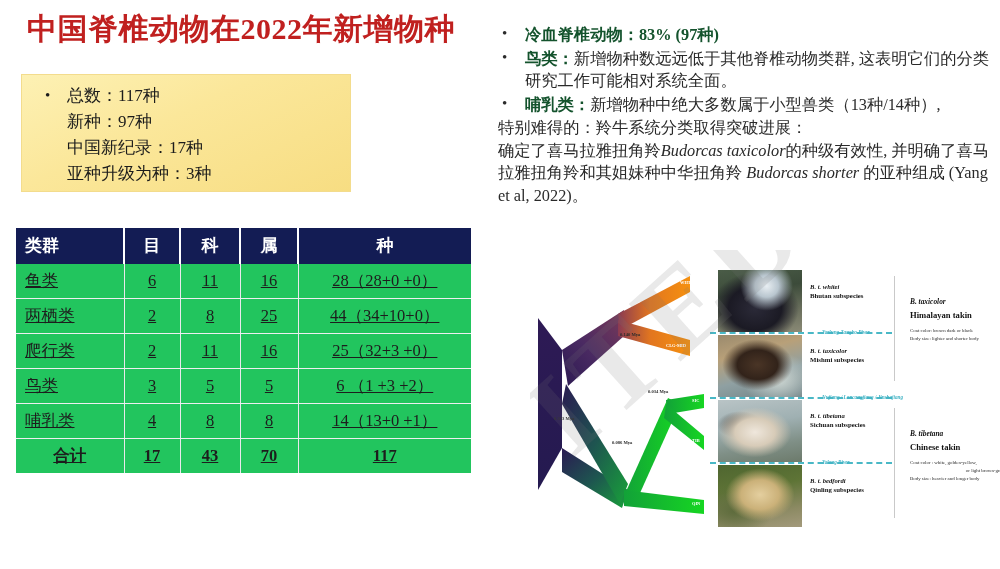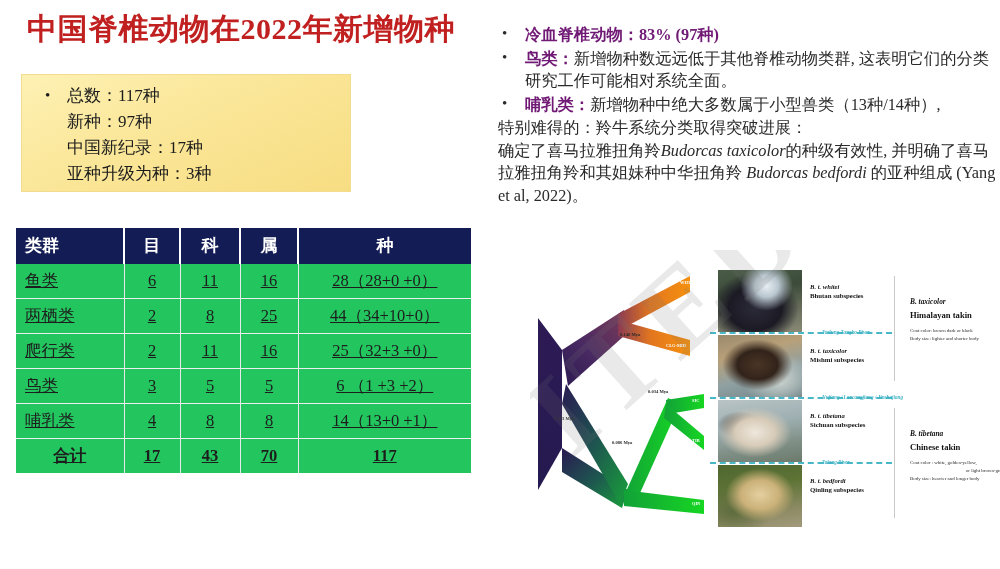"冷血脊椎动物：" .bullets li b { color: #701a75 -> #14532d }
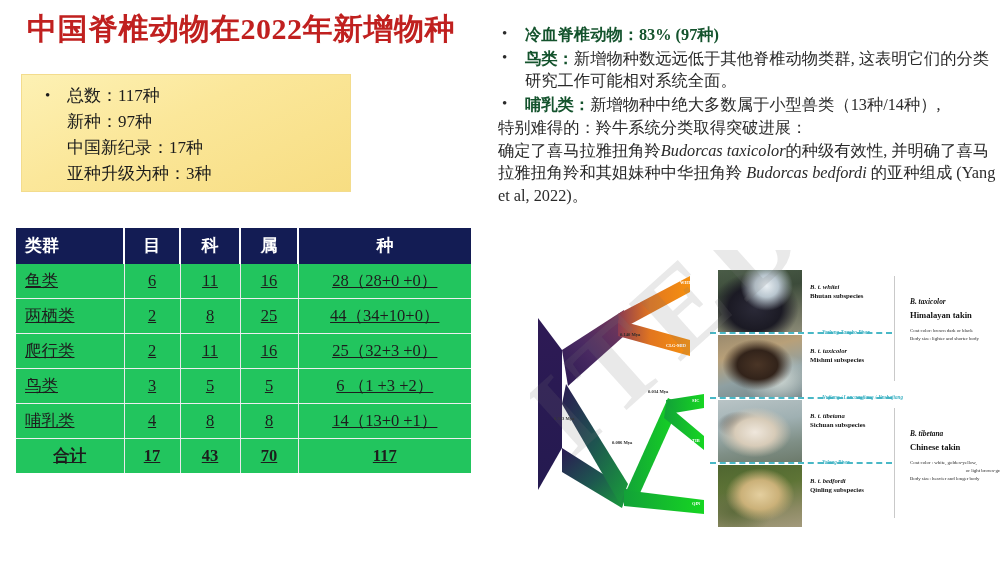"Budorcas bedfordi" i { text: bedfordi -> shorter }
